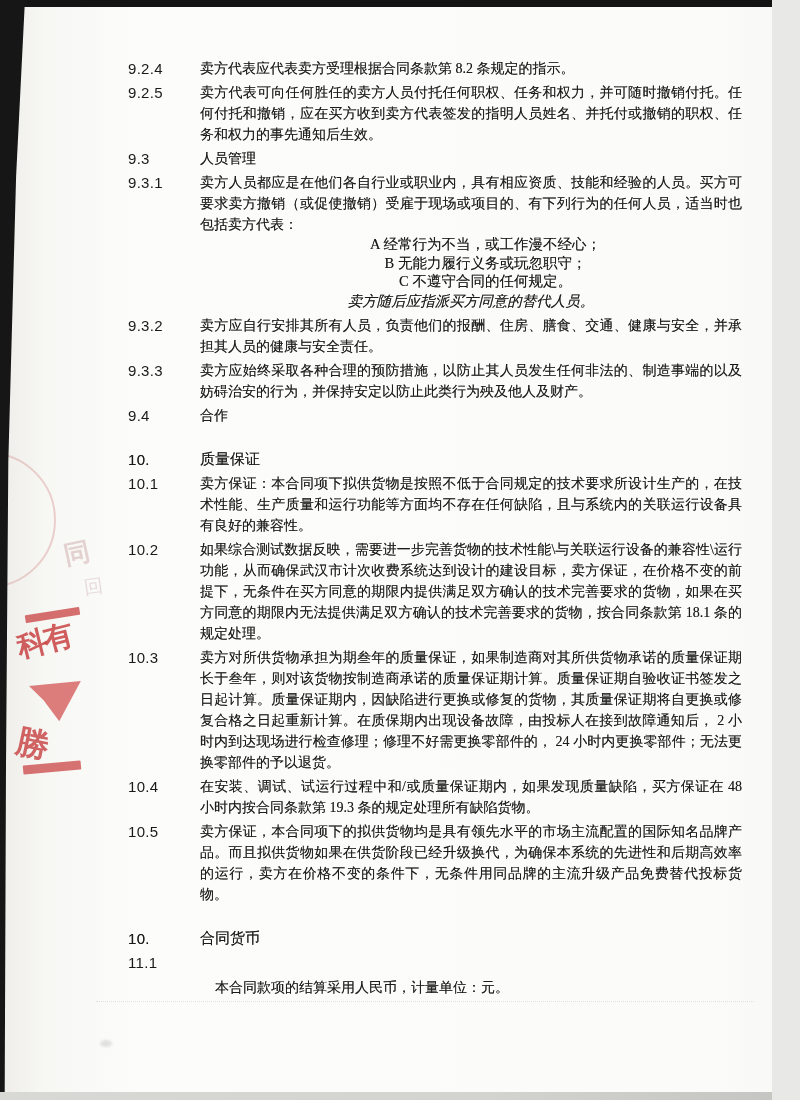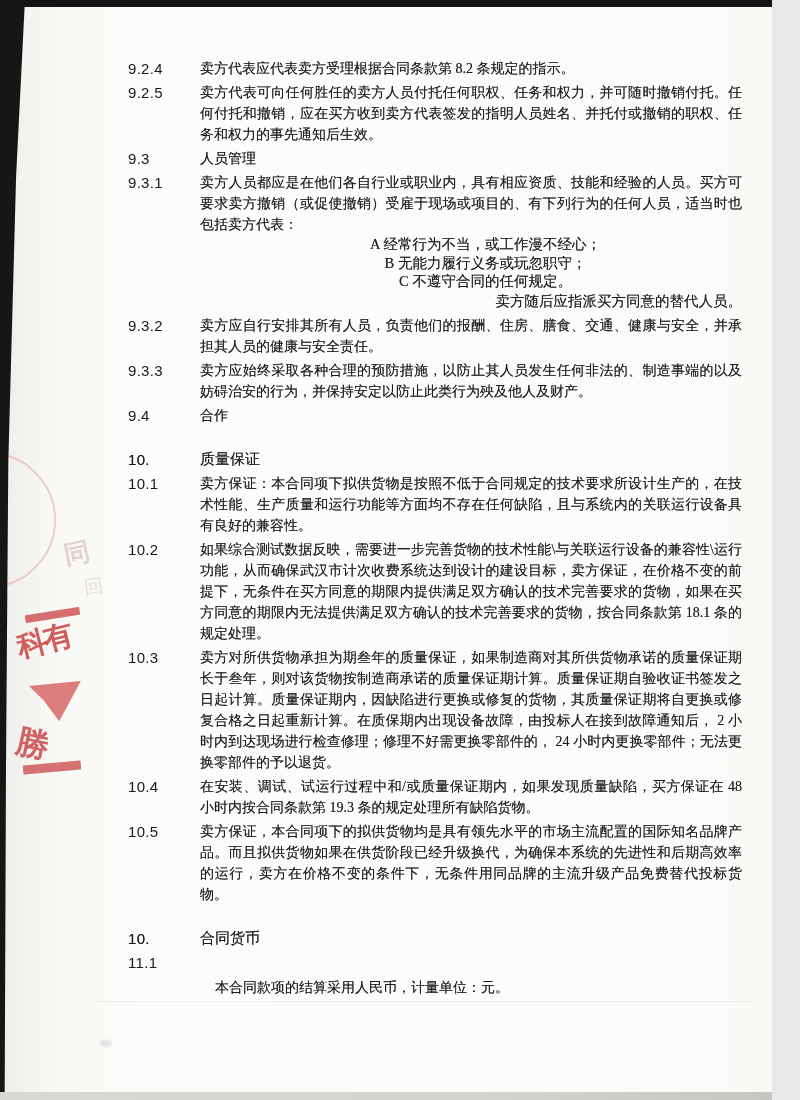"卖方随后应指派买方同意的替代人员。" .after { font-style: none -> italic; text-align: right -> center }
